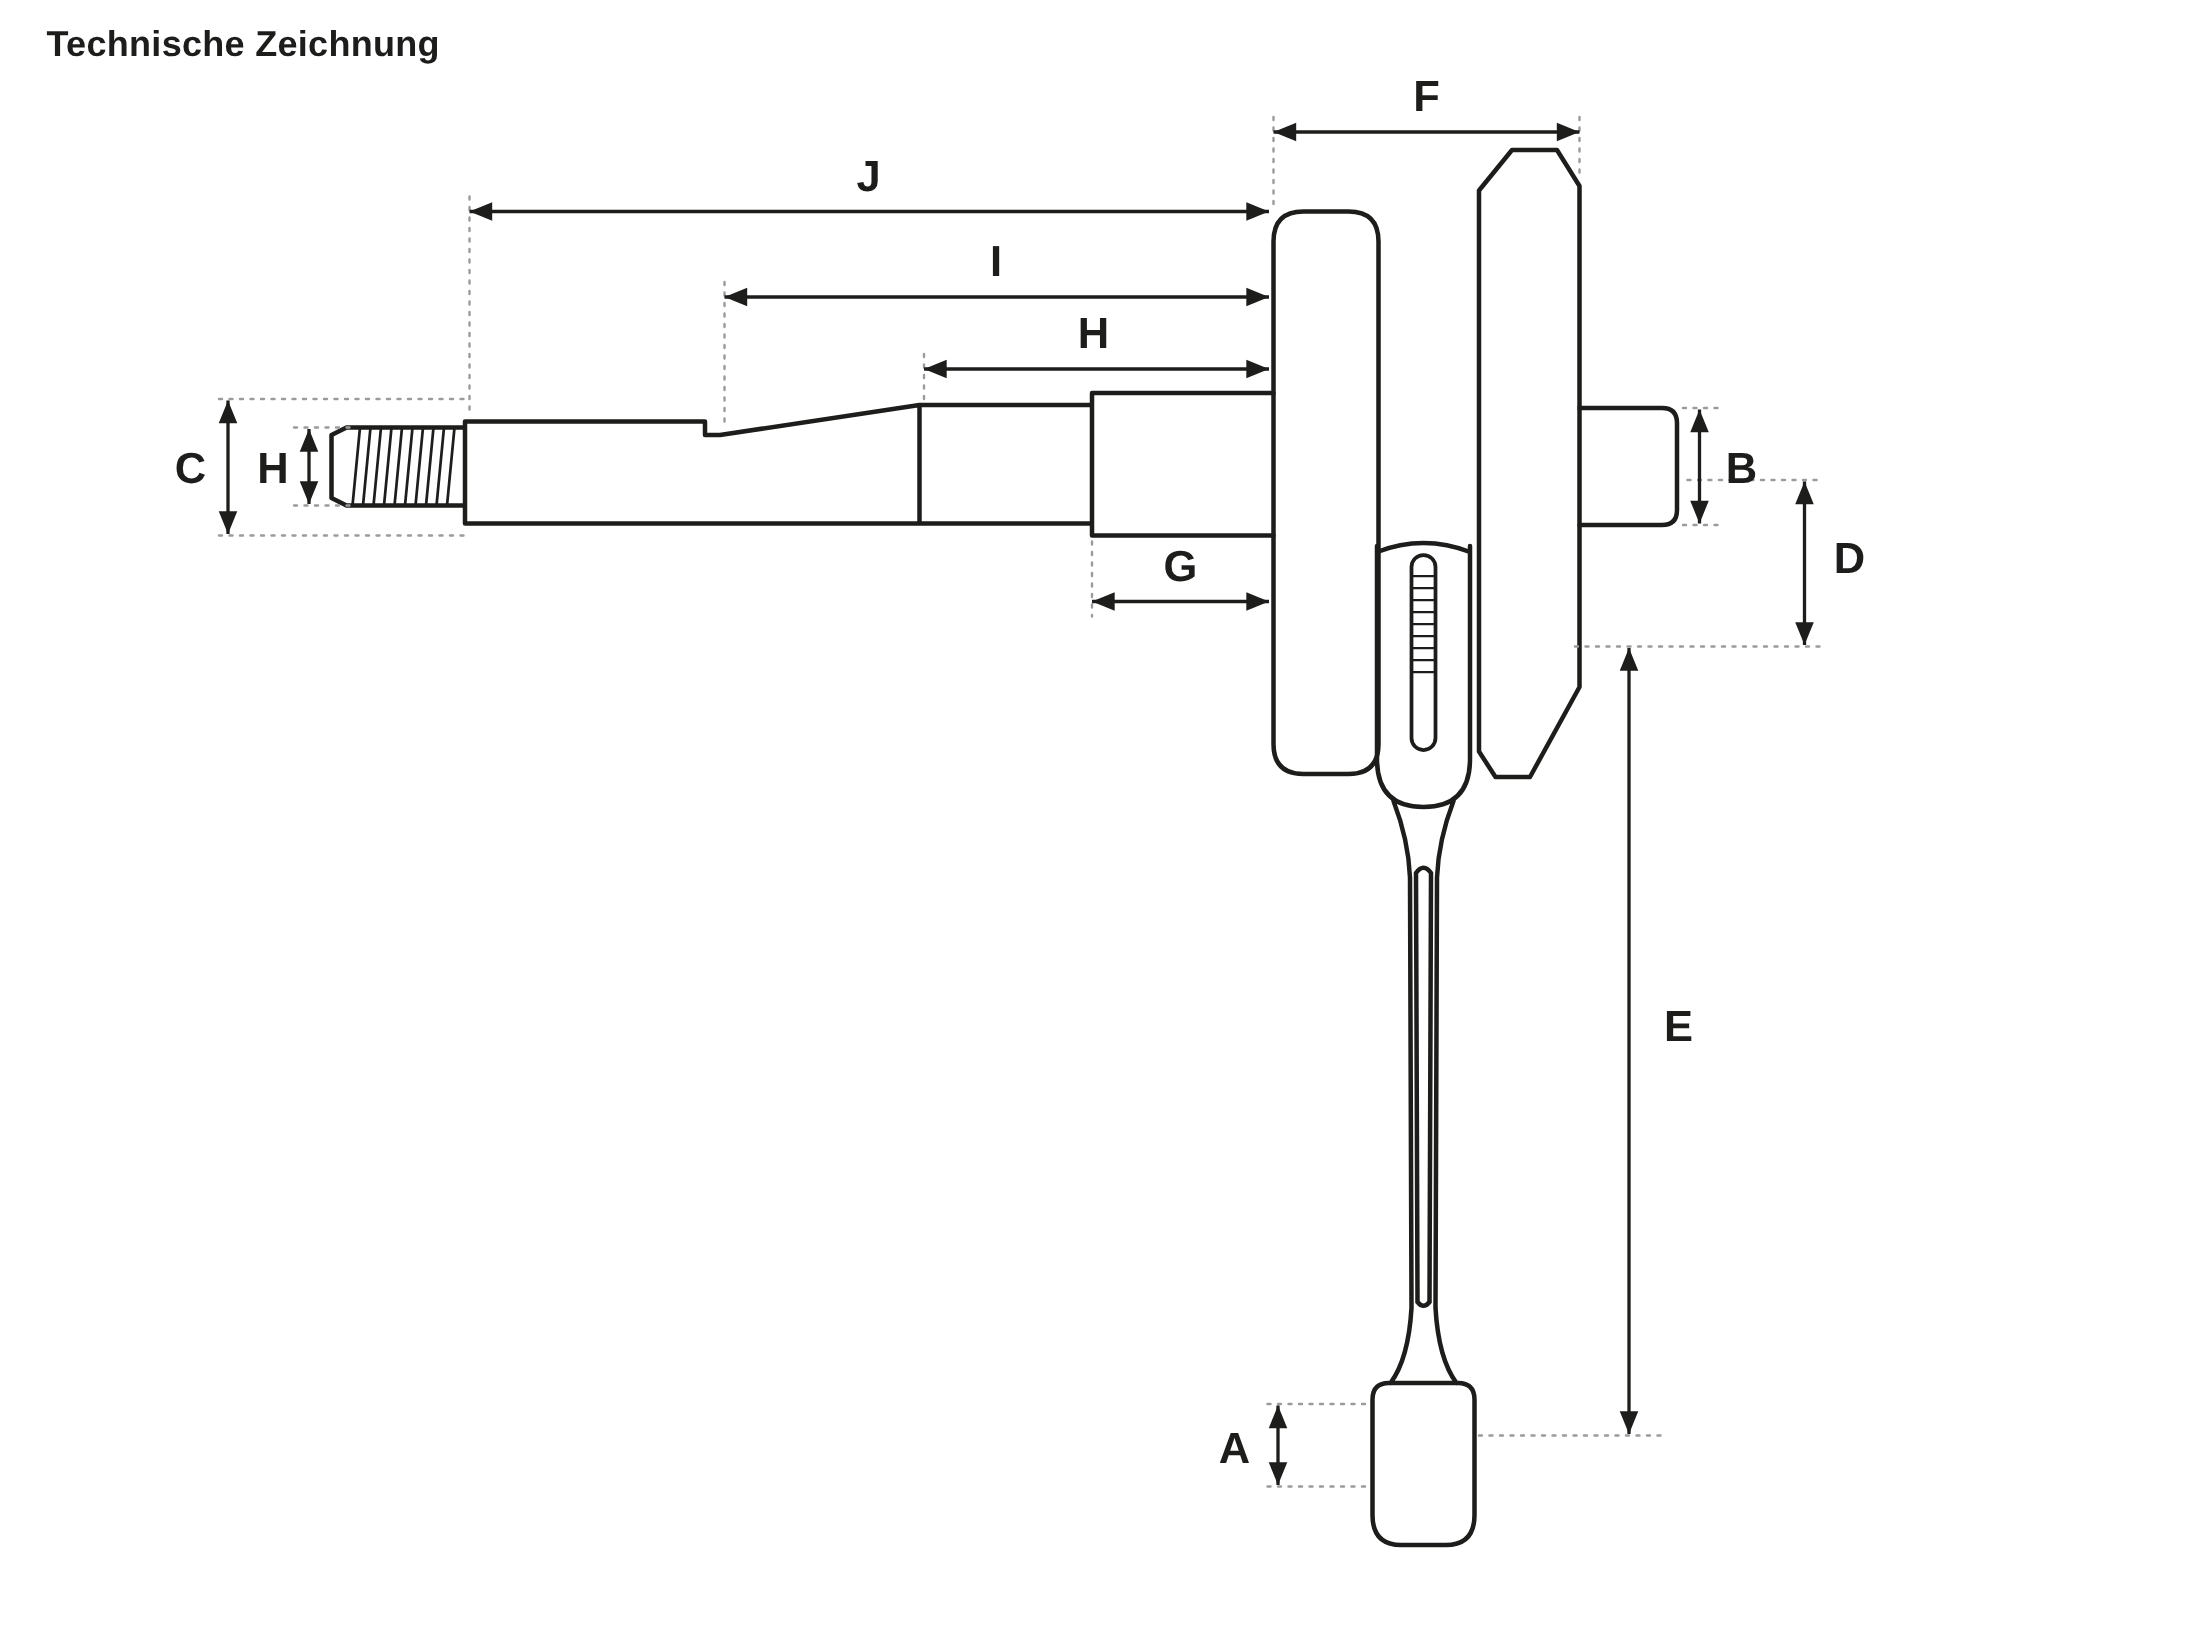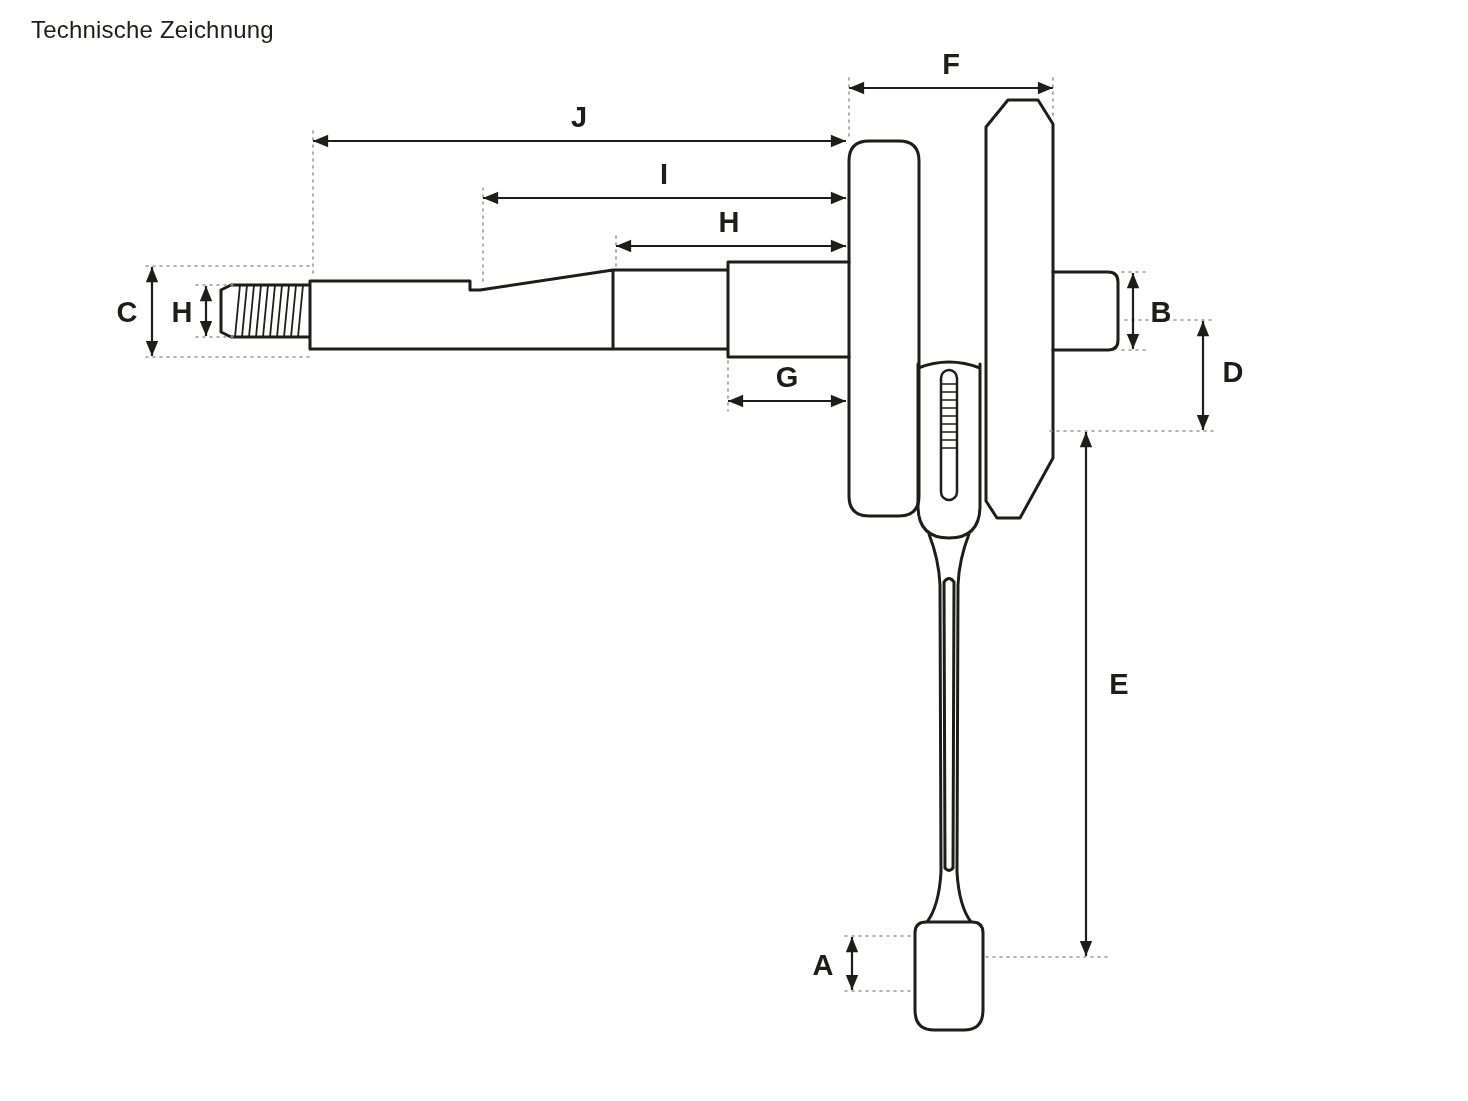"Technische Zeichnung" .page-title { font-weight: 400 -> 700 }
